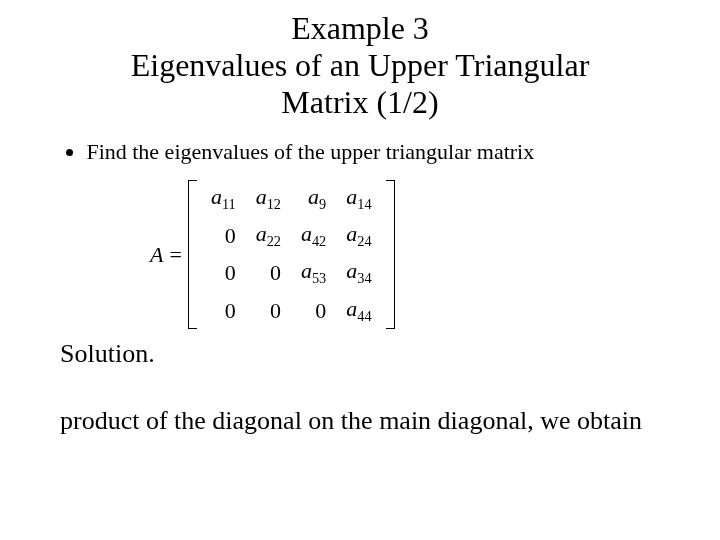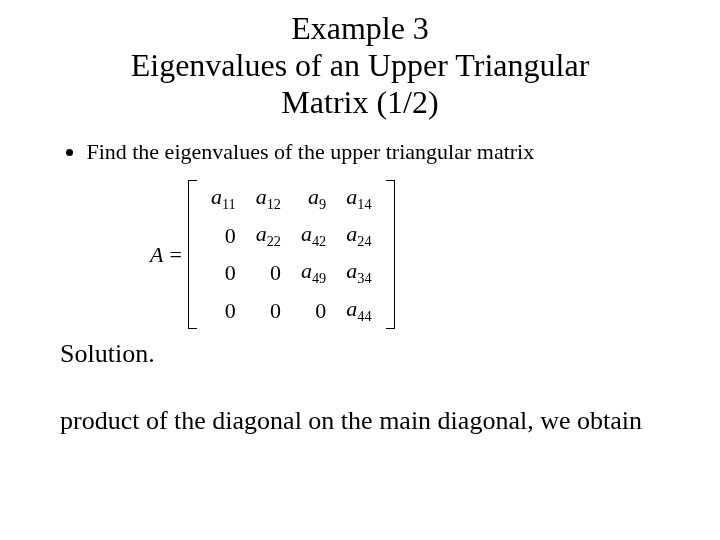"49" span.sub { text: 49 -> 53 }
